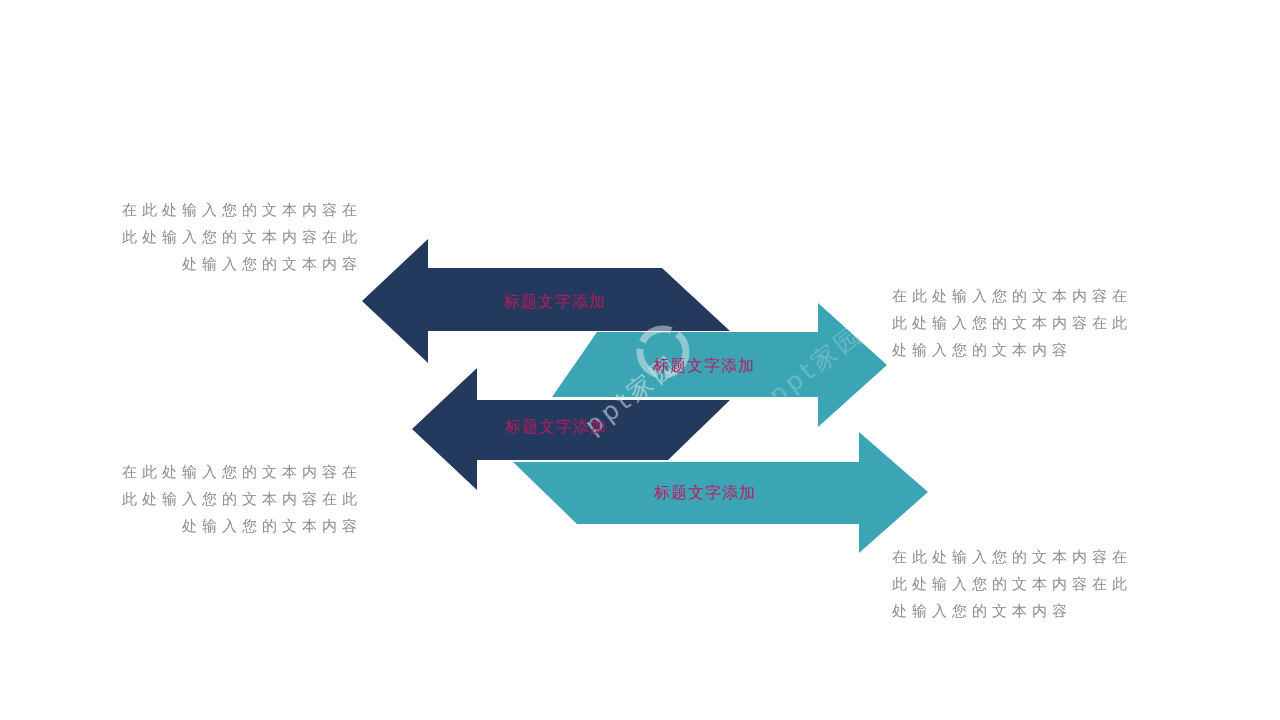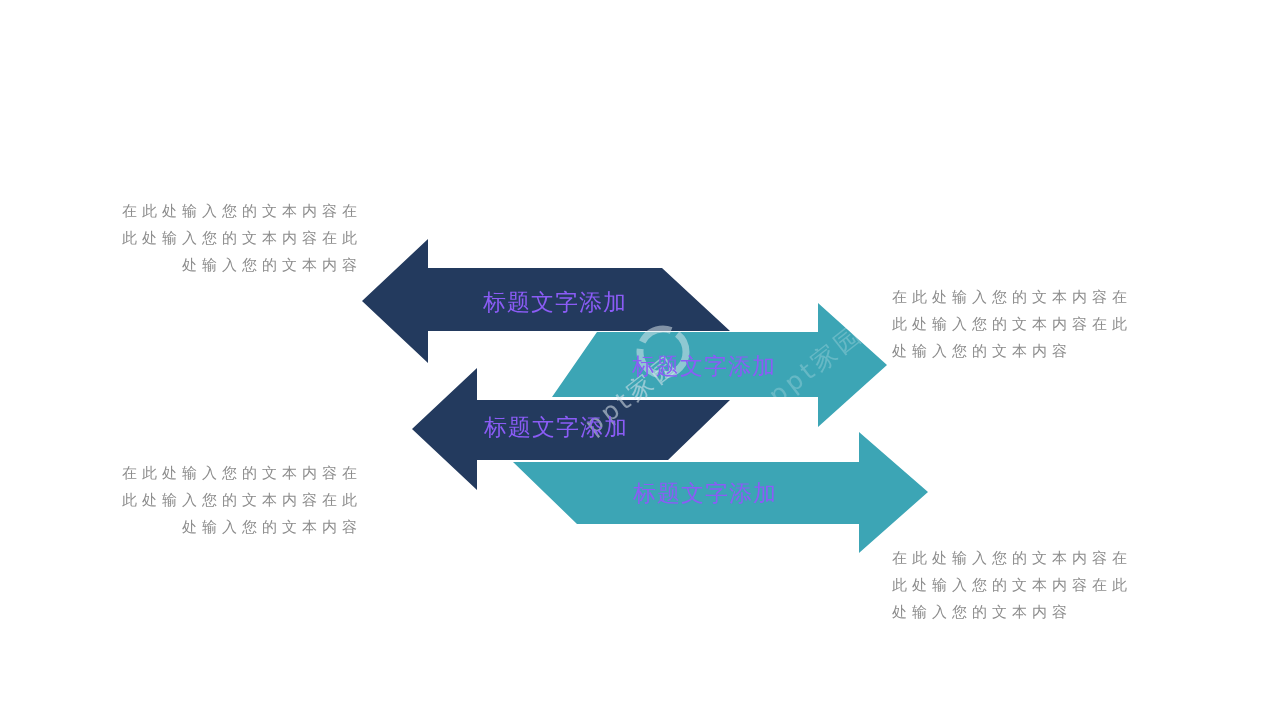"在此处输入您的文本内容在" .para { font-family: none -> Liberation Mono, monospace }
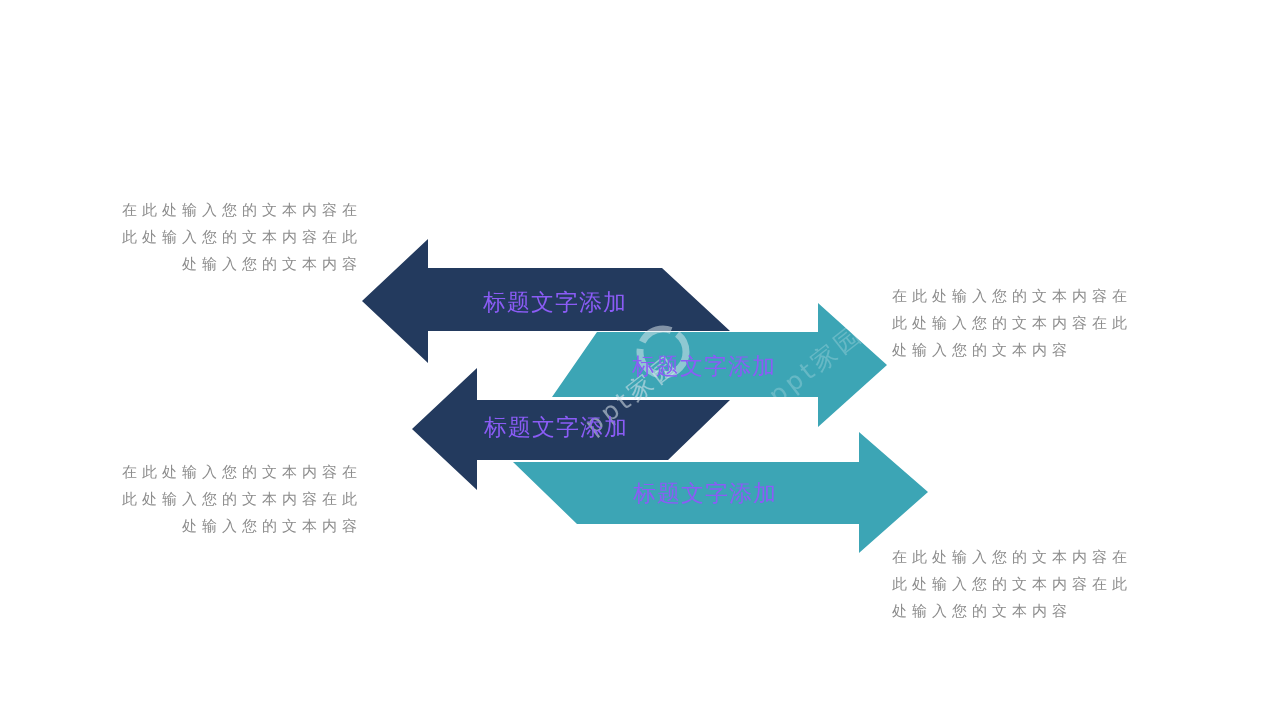"标题文字添加" .arrow-label { color: #8b5cf6 -> #be185d; font-size: 23px -> 16px }
